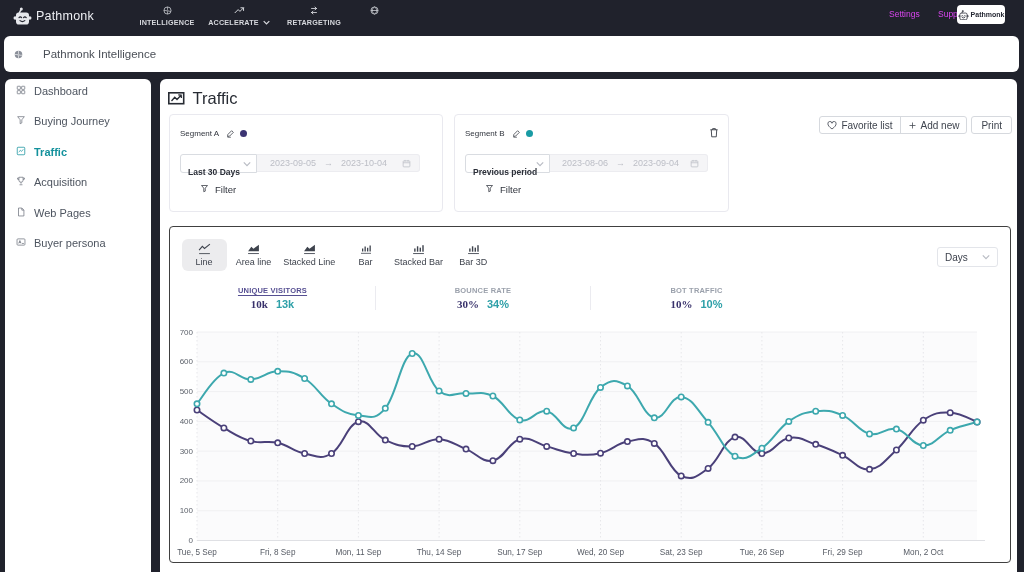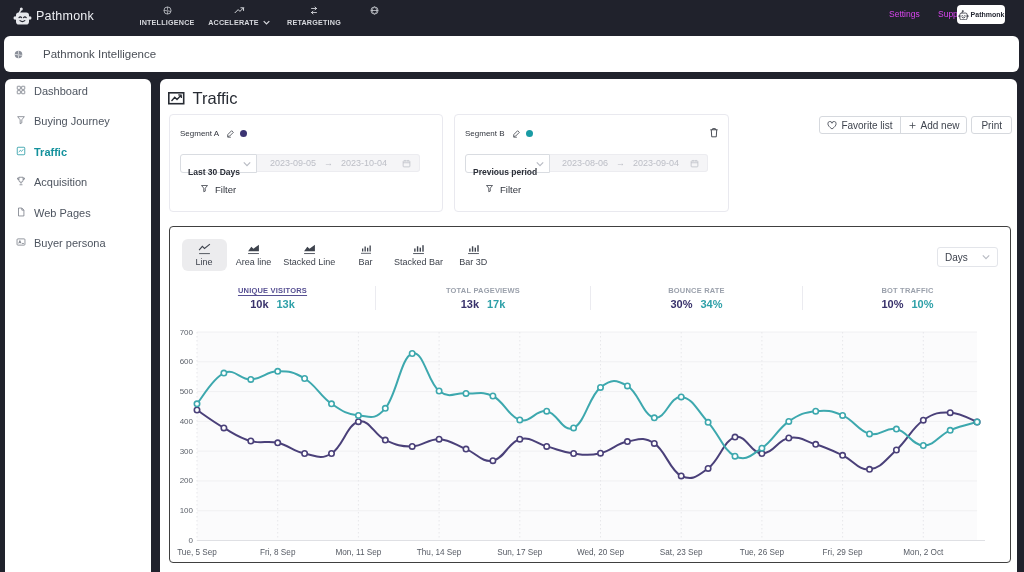"TOTAL PAGEVIEWS" div.stat { html: <div> <div>TOTAL PAGEVIEWS</div> <div><span>13k</span><span>17k</span></div> </div> -> none }
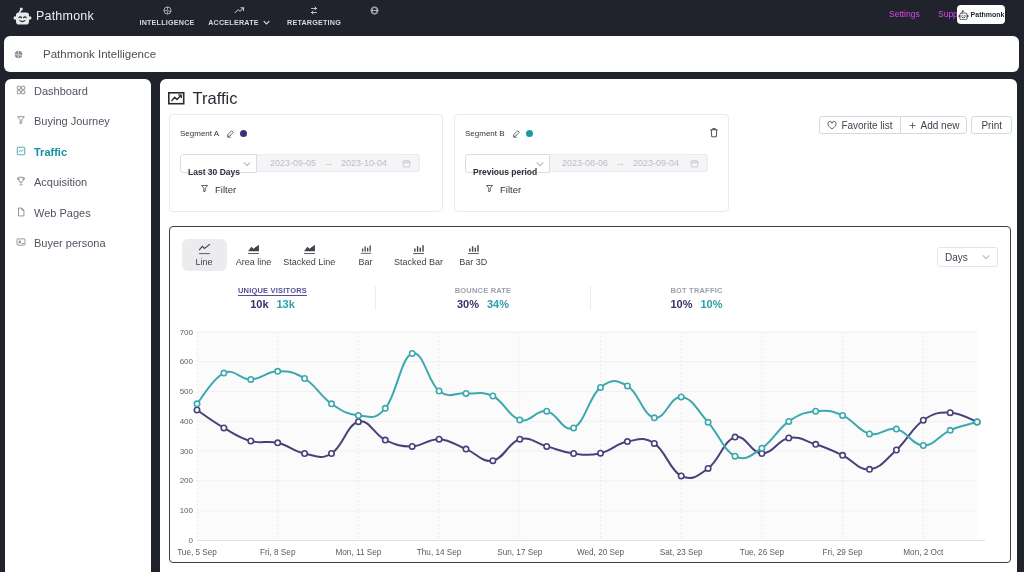"10k" .v1 { font-family: none -> Liberation Serif, serif }
